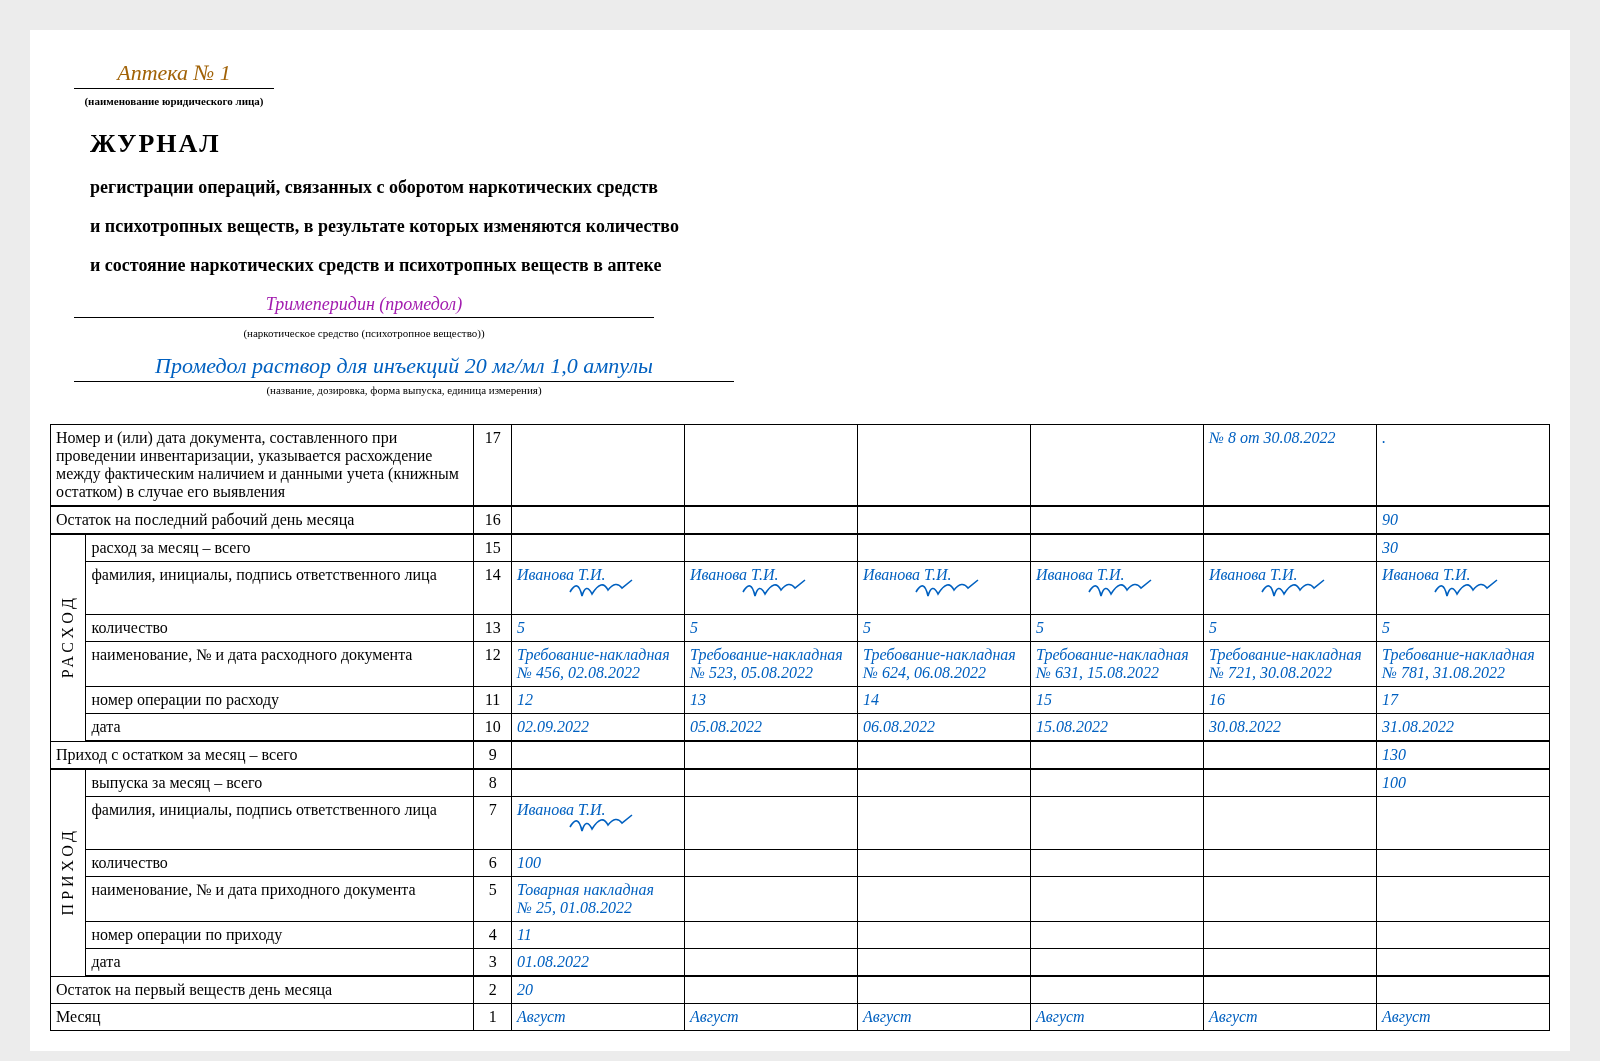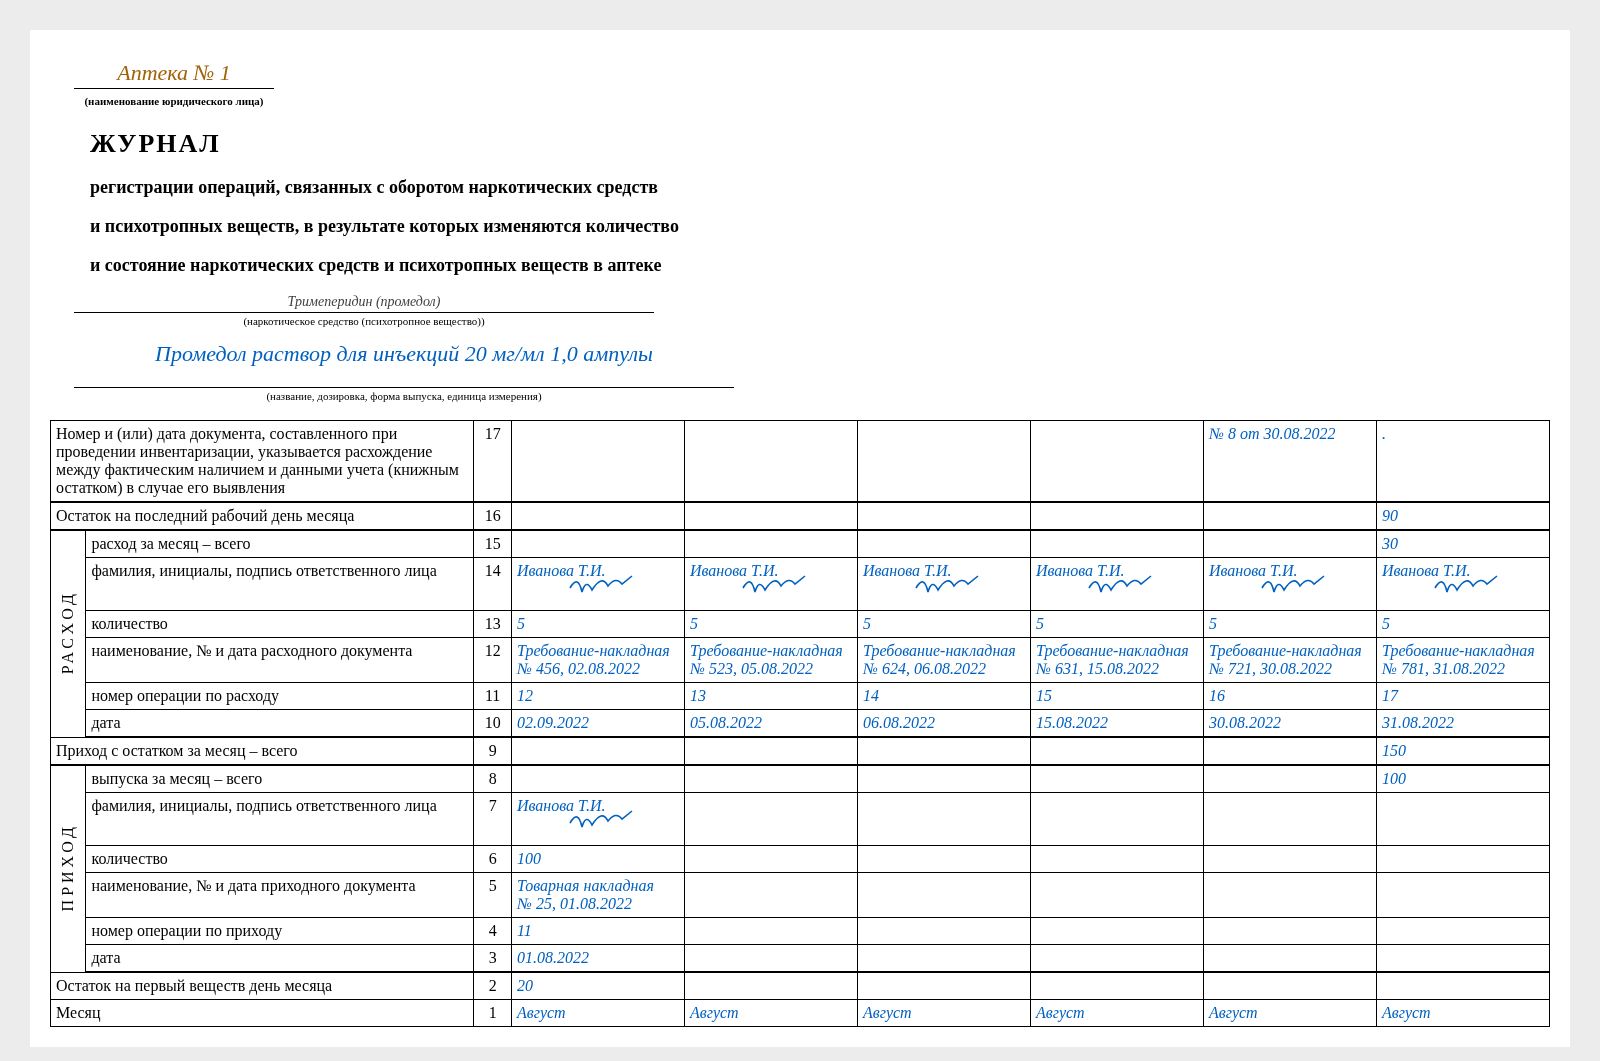"Тримеперидин (промедол)" .drug-name { color: #404040 -> #a21caf; font-size: 14px -> 18px }
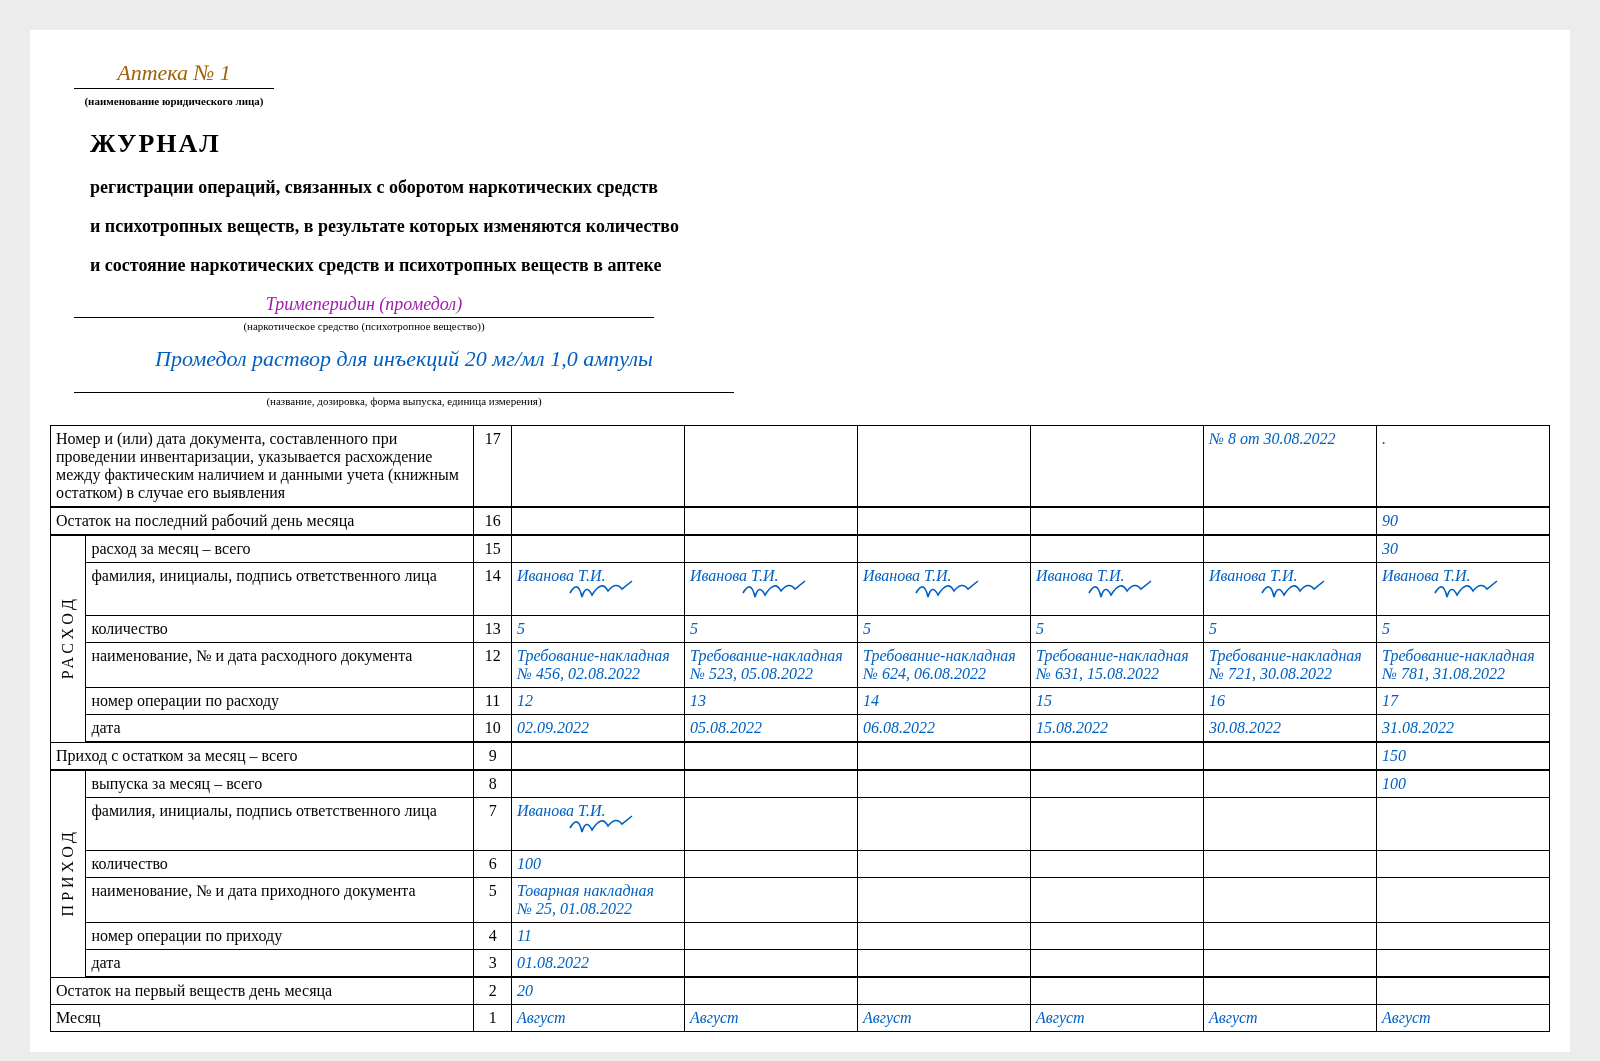"(наркотическое средство (психотропное" .drug-caption { margin-top: 2px -> 9px }
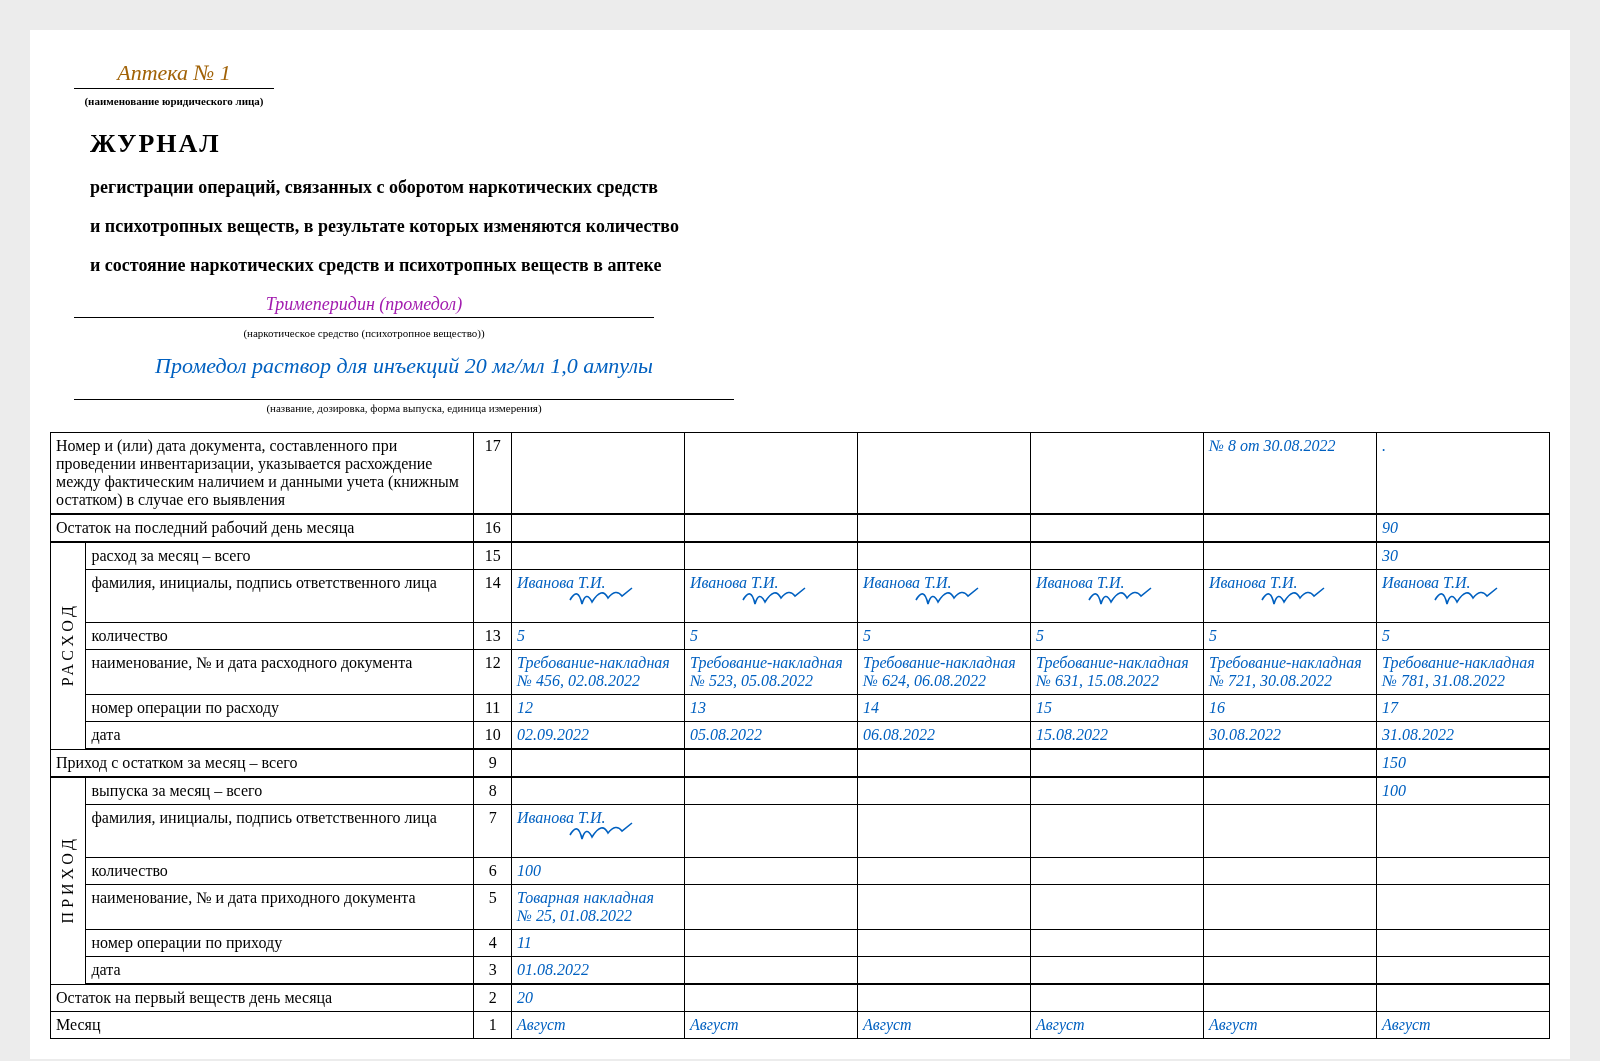"Промедол раствор для инъекций 20" .form-name { padding-bottom: 20px -> 2px }
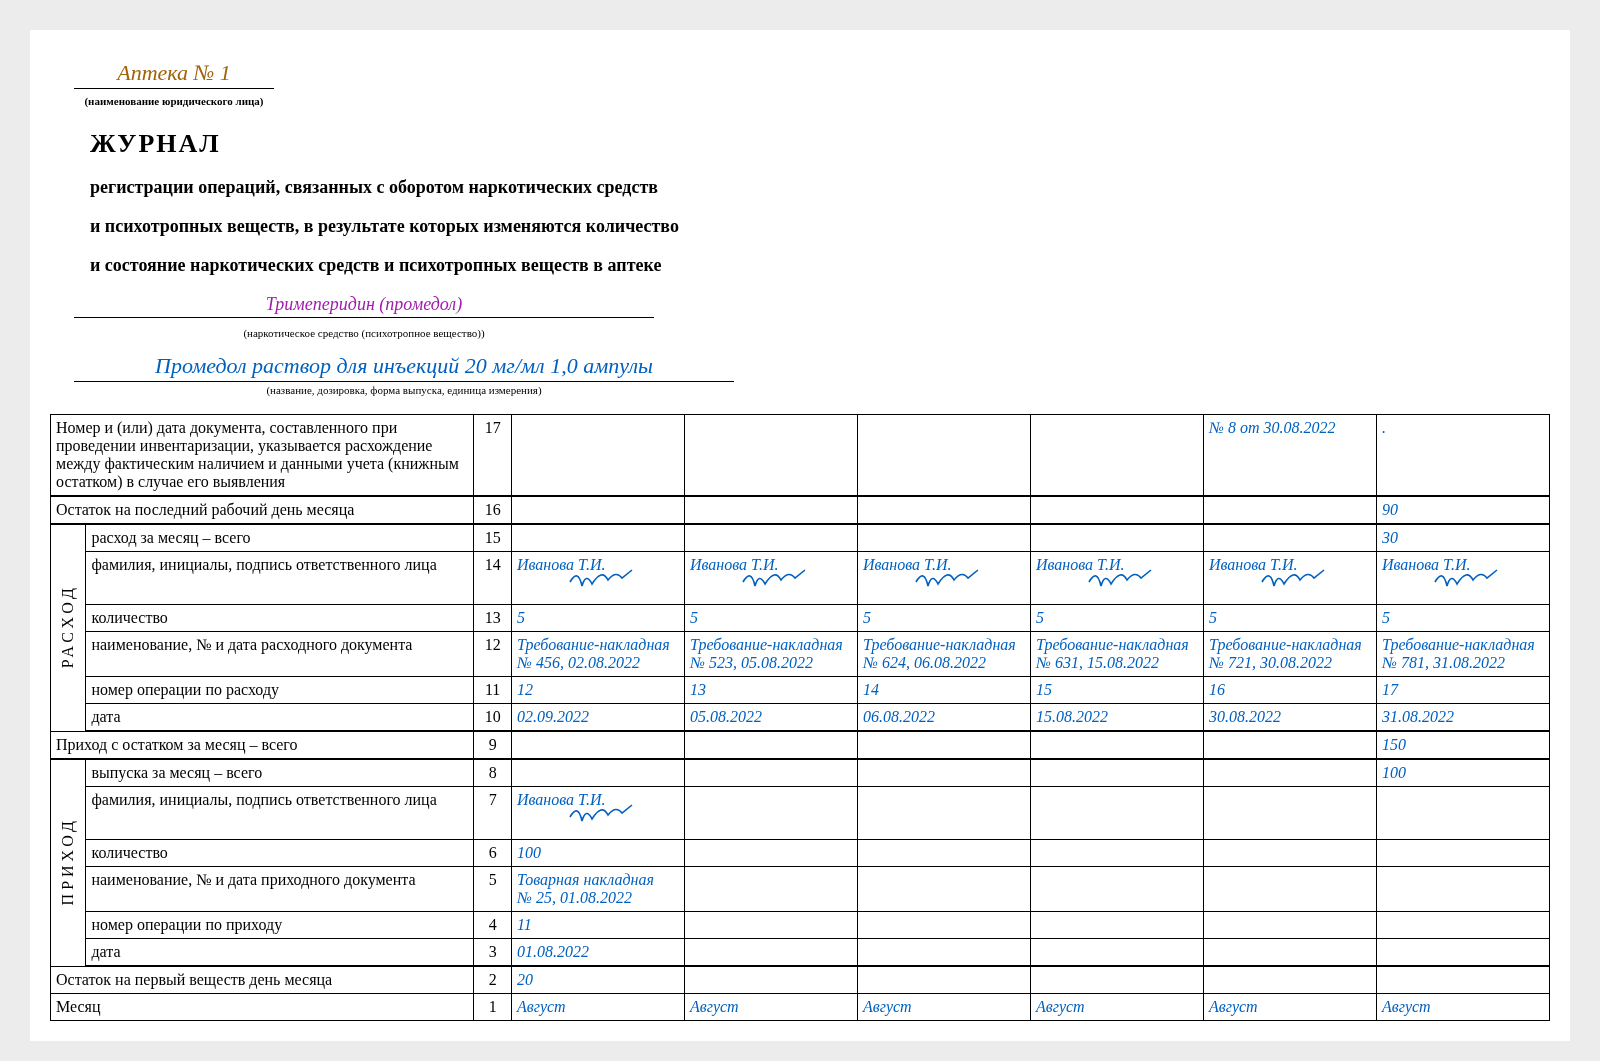"Номер и (или) дата документа," table { margin-top: 18px -> 28px }
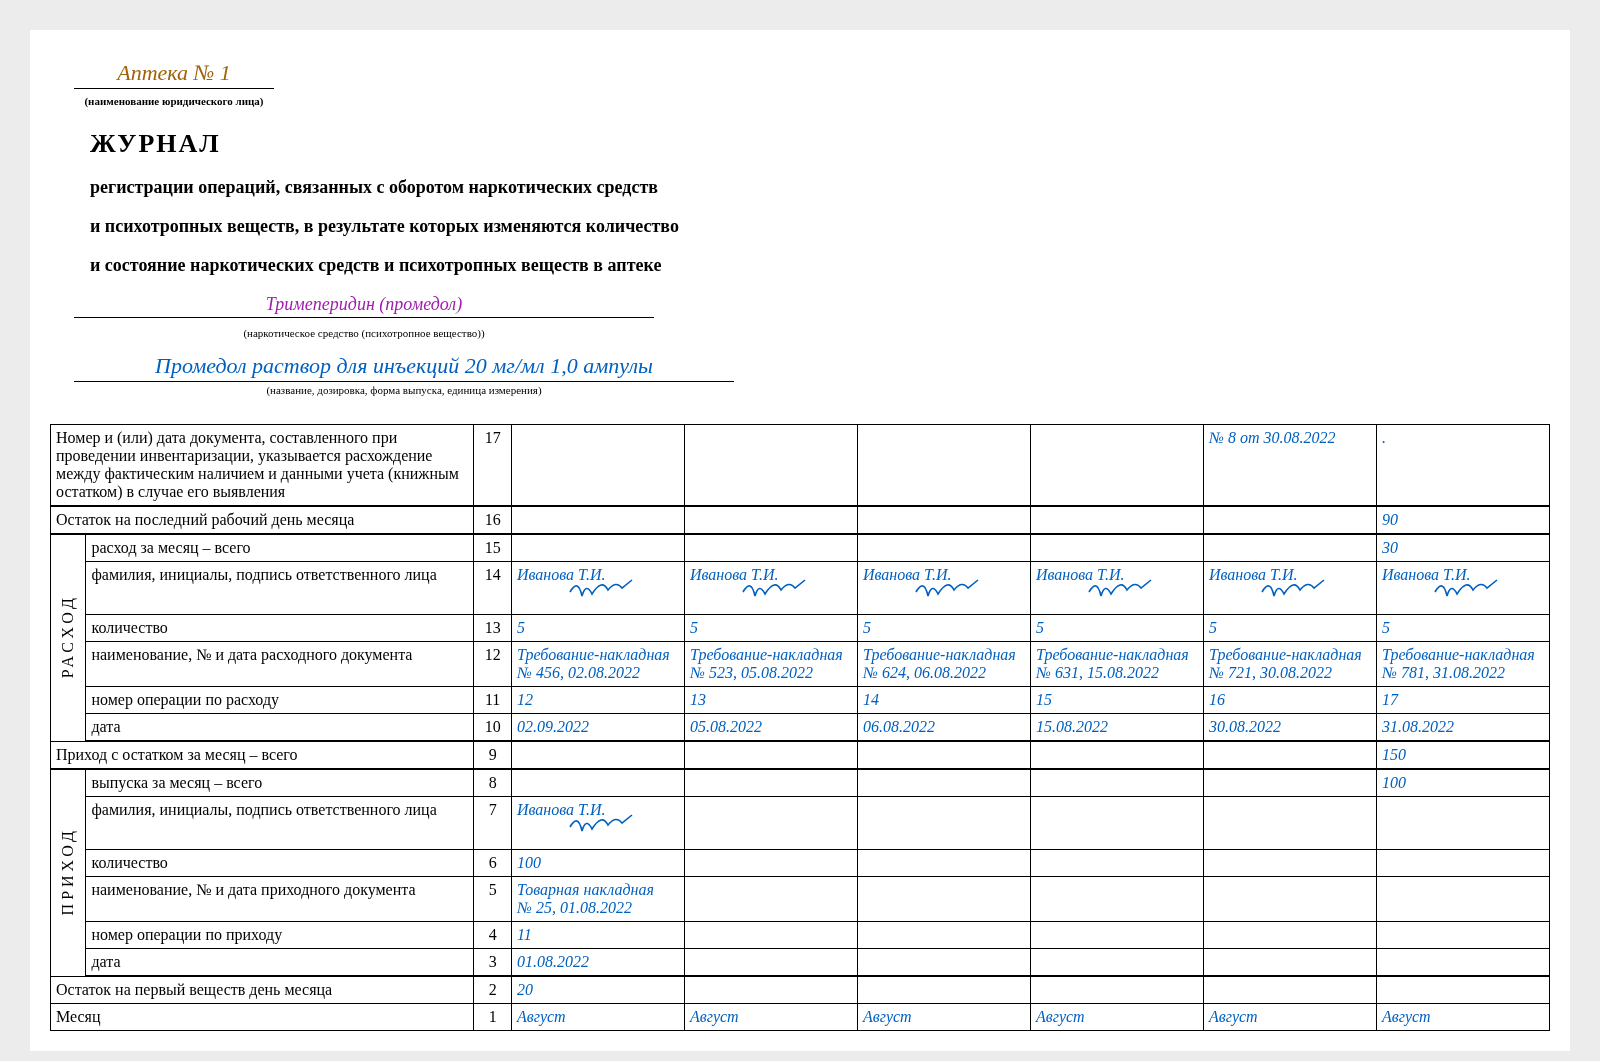"150" td.blue { text: 150 -> 130 }
